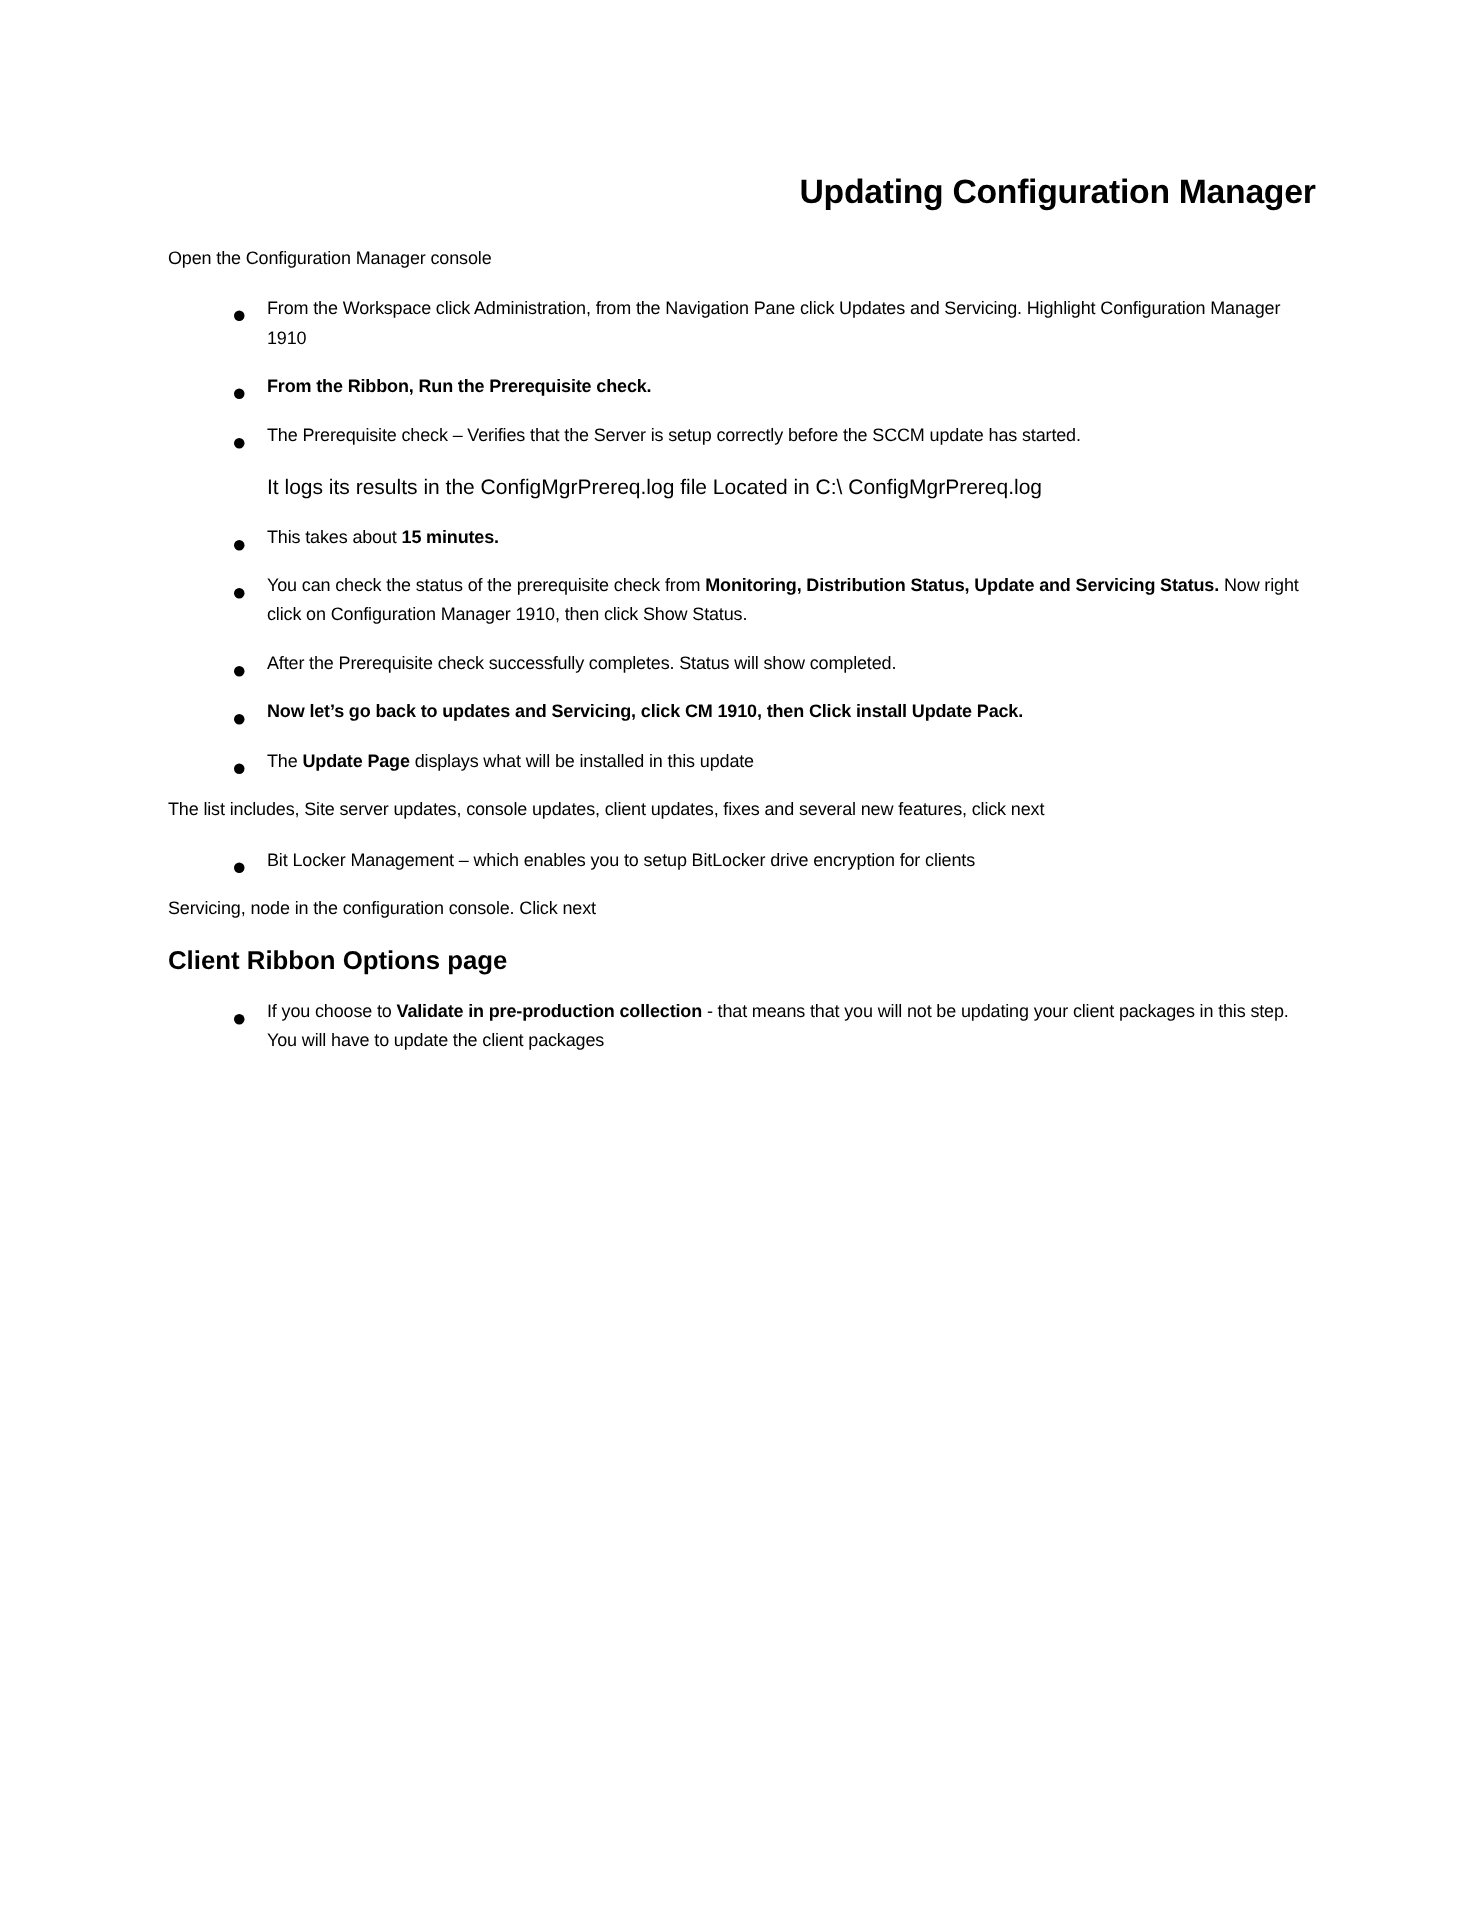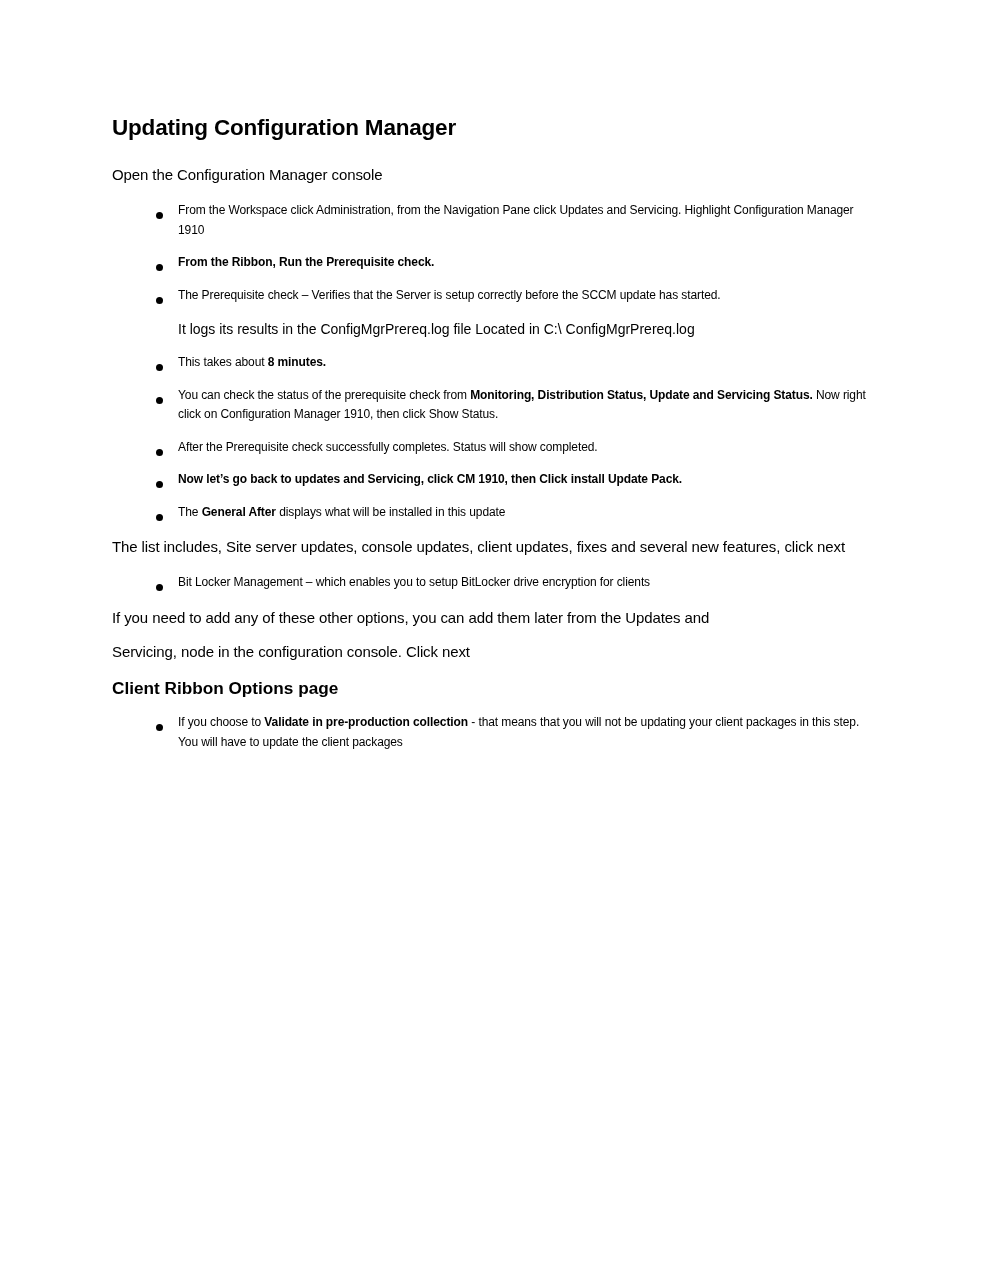"Updating Configuration Manager" .doc-title { text-align: left -> right }
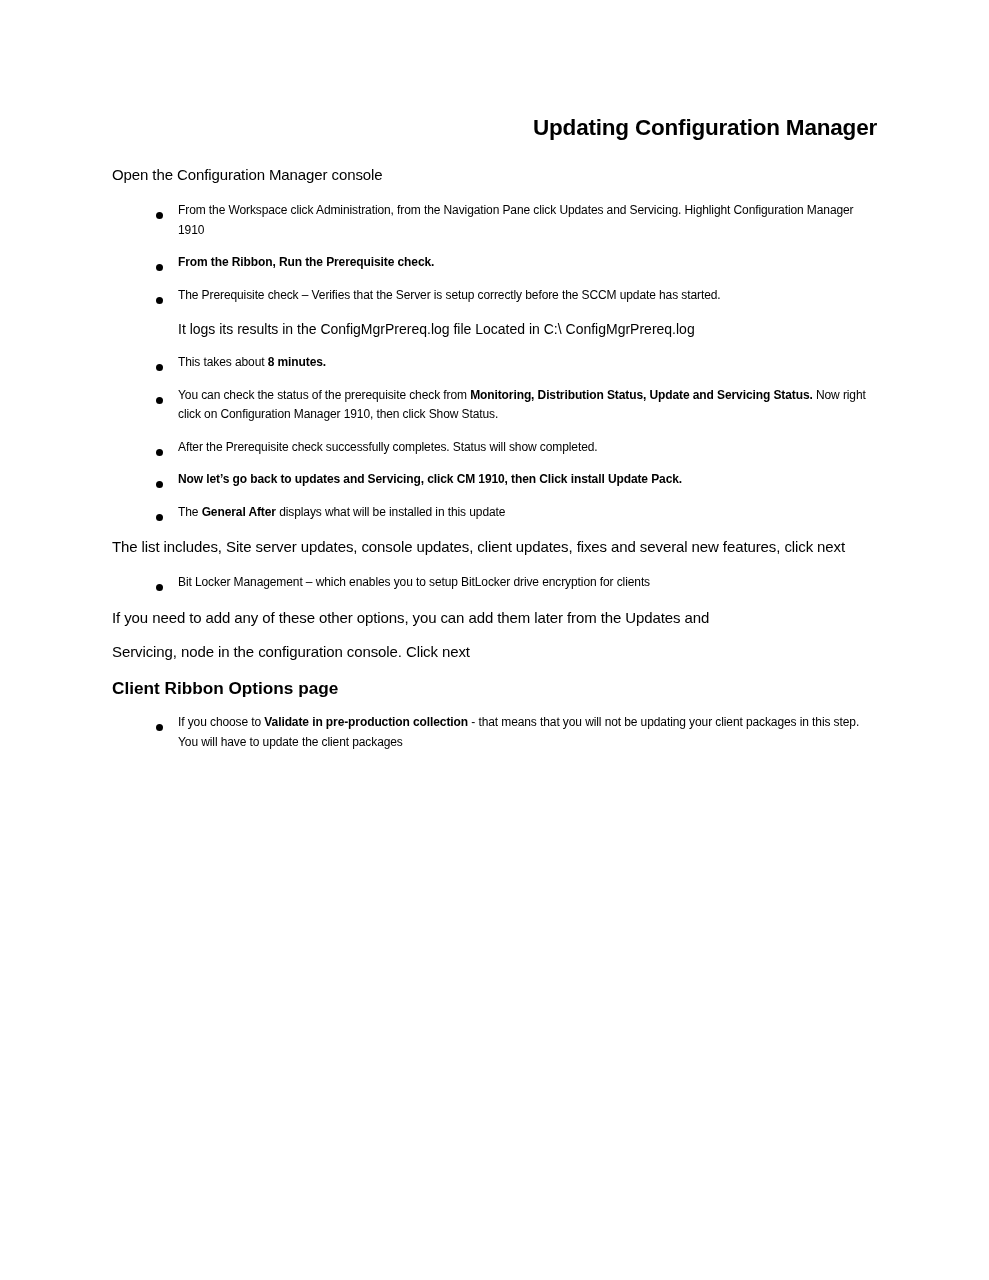"Open the Configuration Manager console" p.para { font-size: 15px -> 12px }
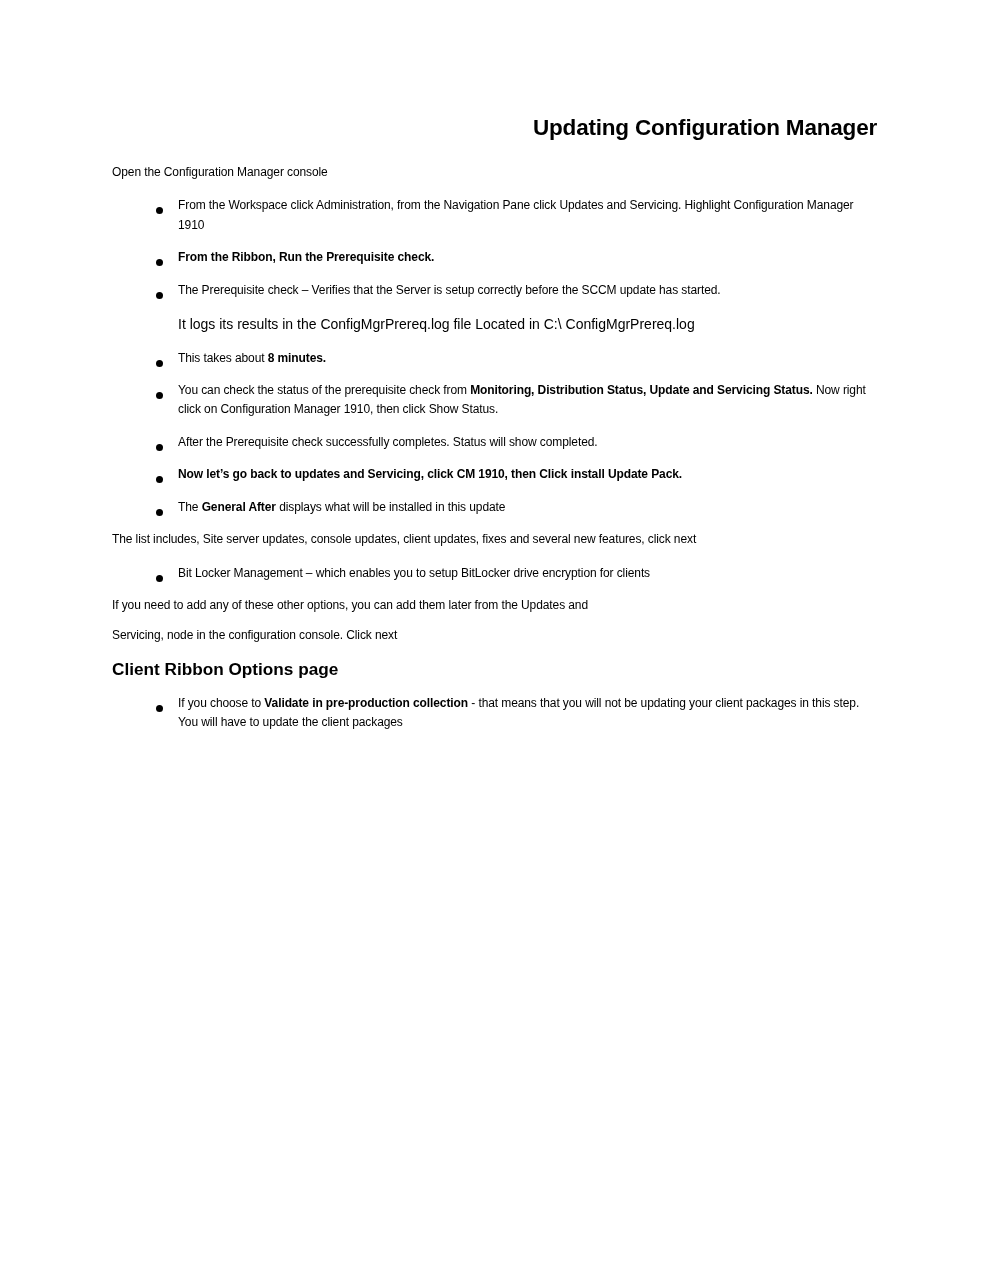"8 minutes." span.b { text: 8 -> 15 }
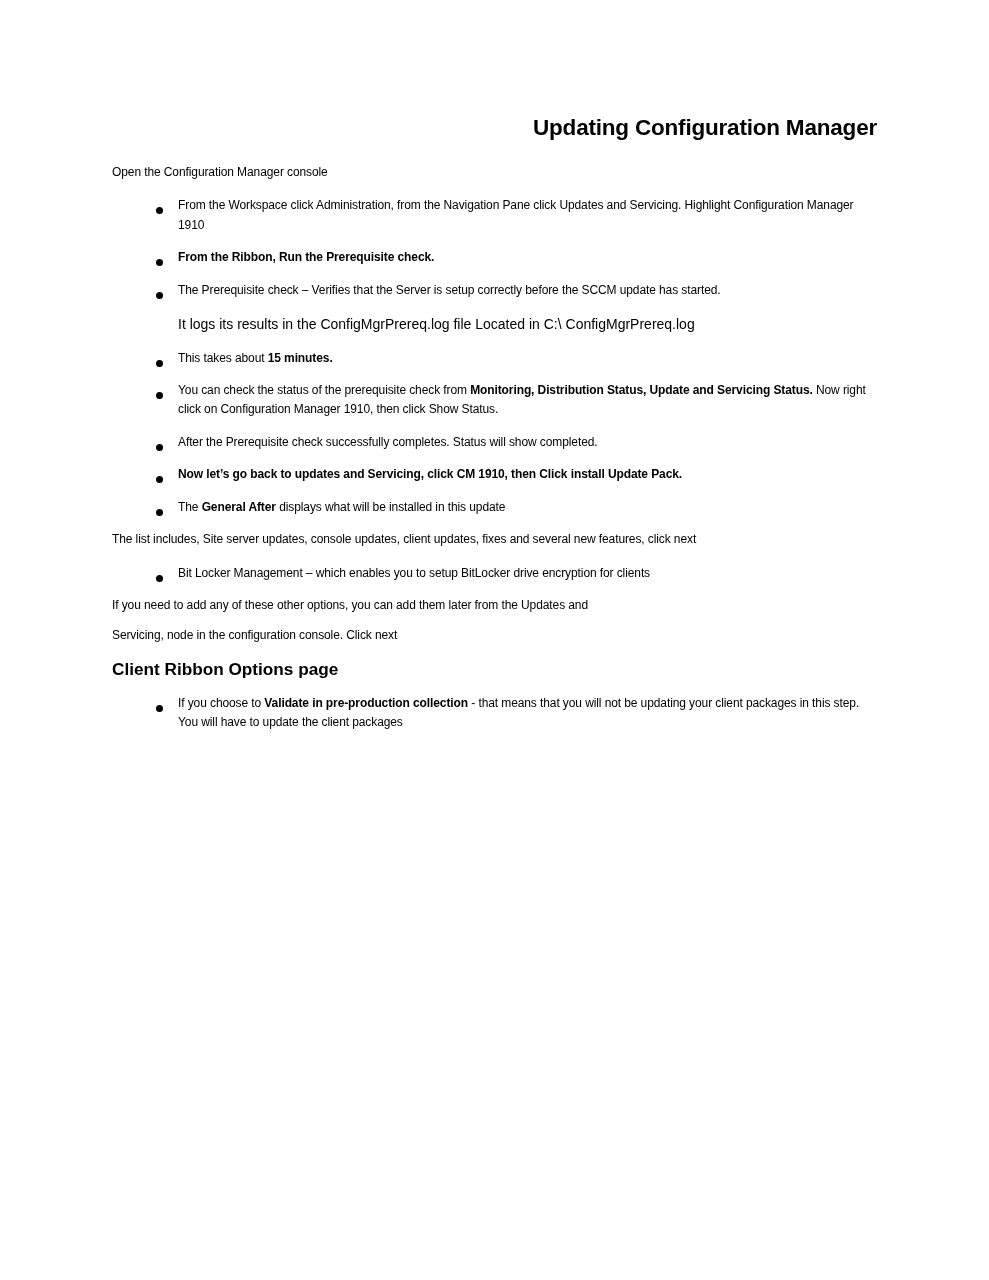"General After" span.b { text: General After -> Update Page }
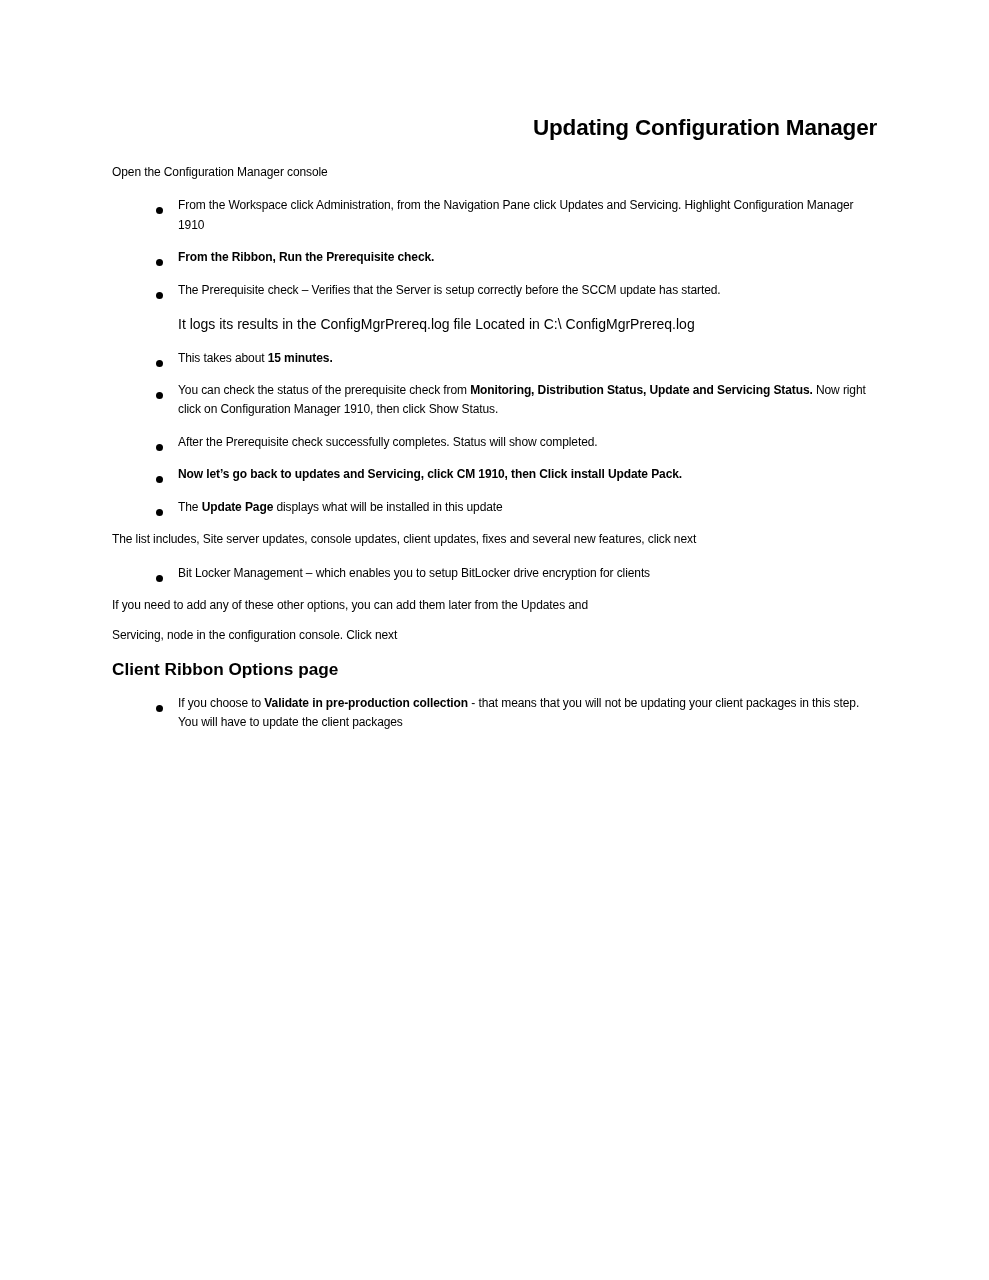"If you need to add" p.para { html: <p>If you need to add any of these other options, you can add them later from the Updates and</p> -> none }
